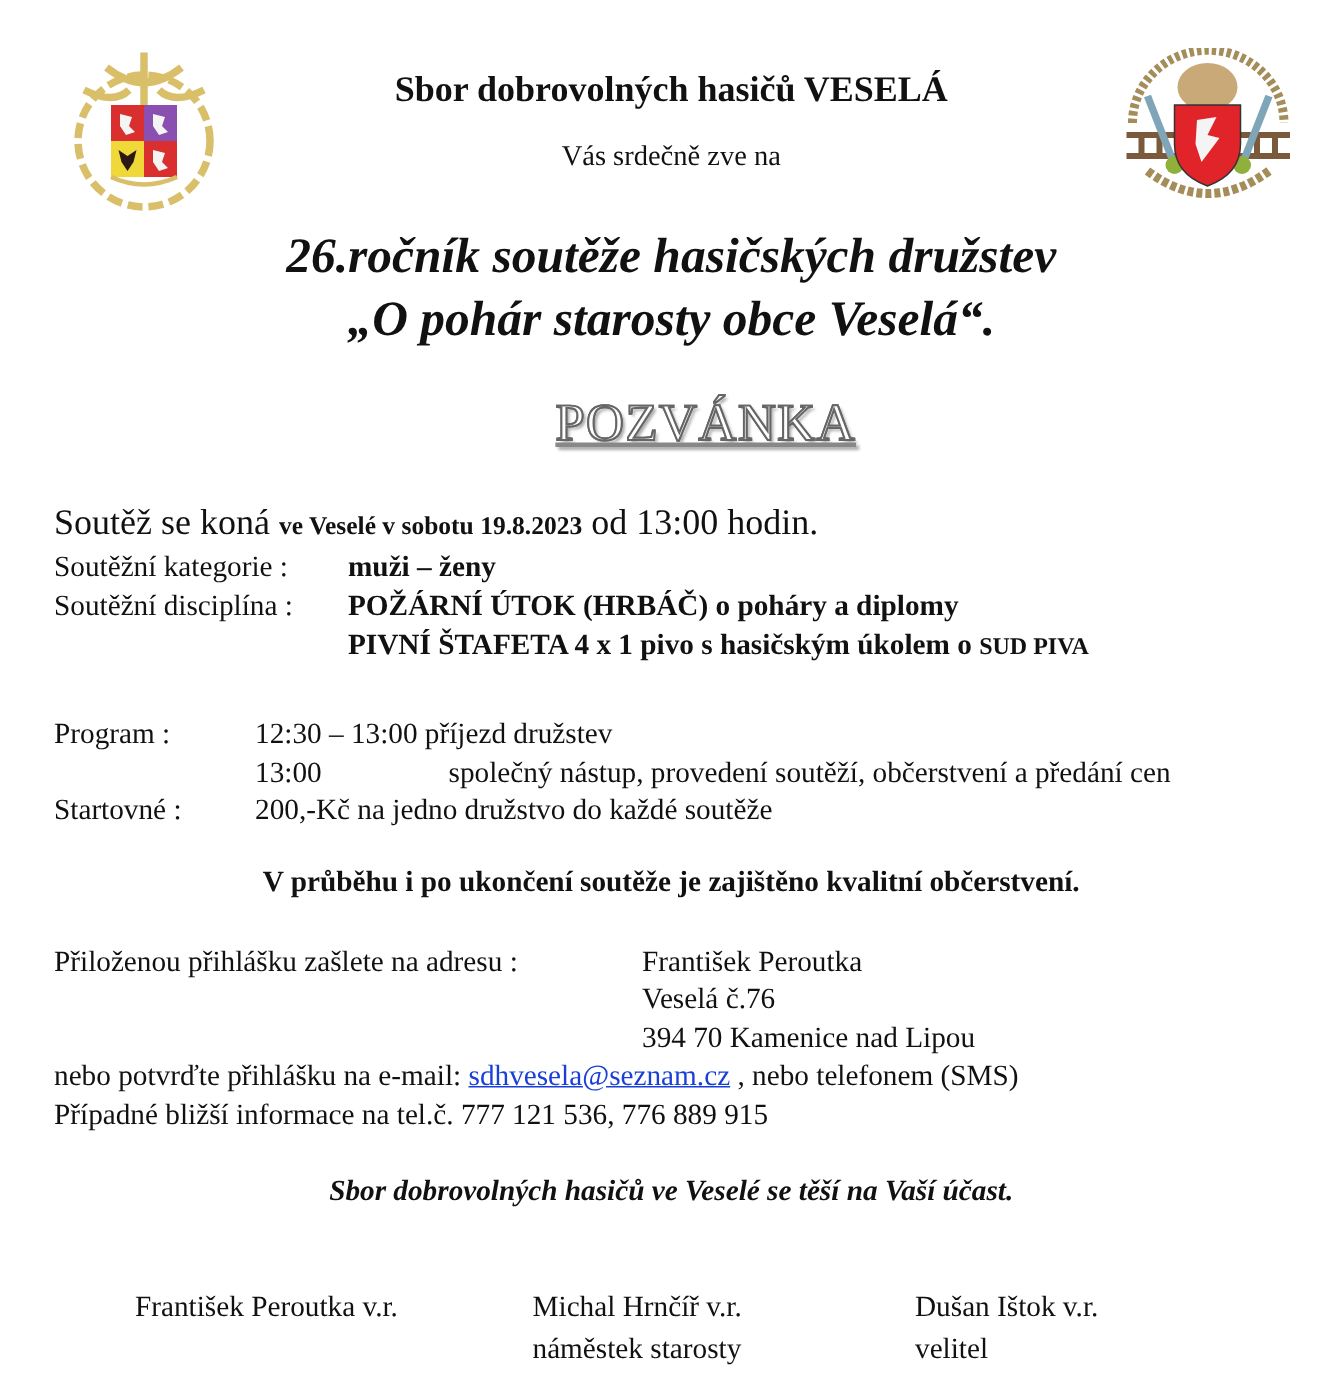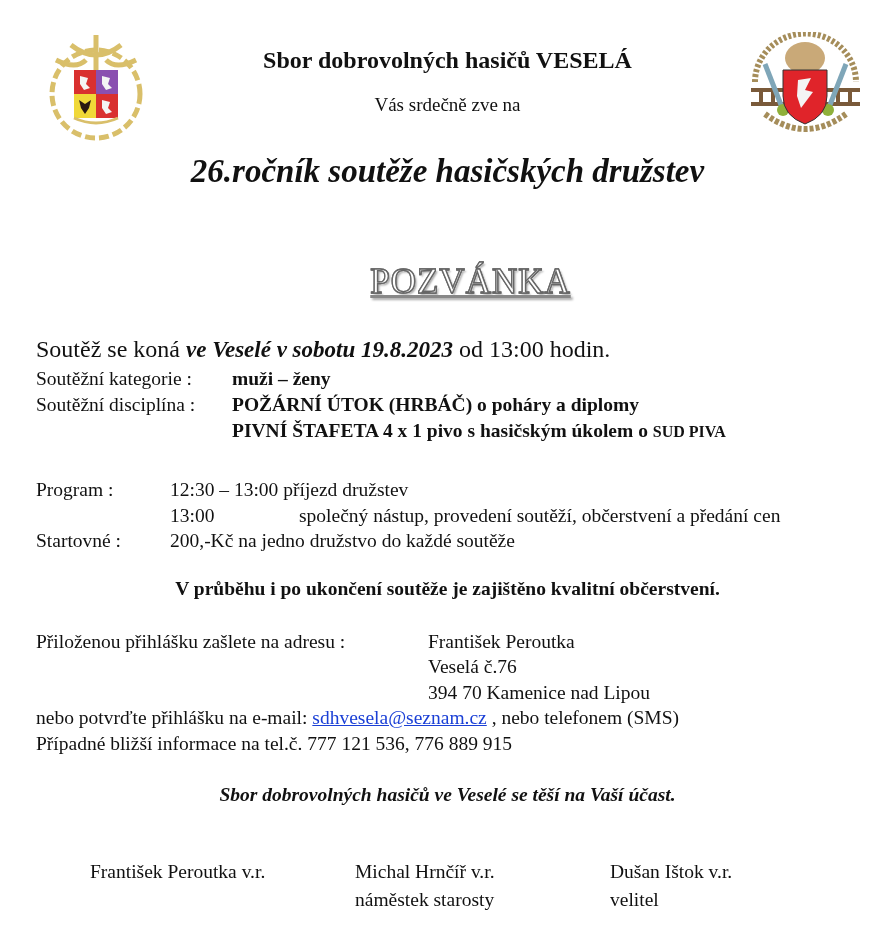"„O pohár starosty obce Veselá“." div { html: none -> <div>„O pohár starosty obce Veselá“.</div> }
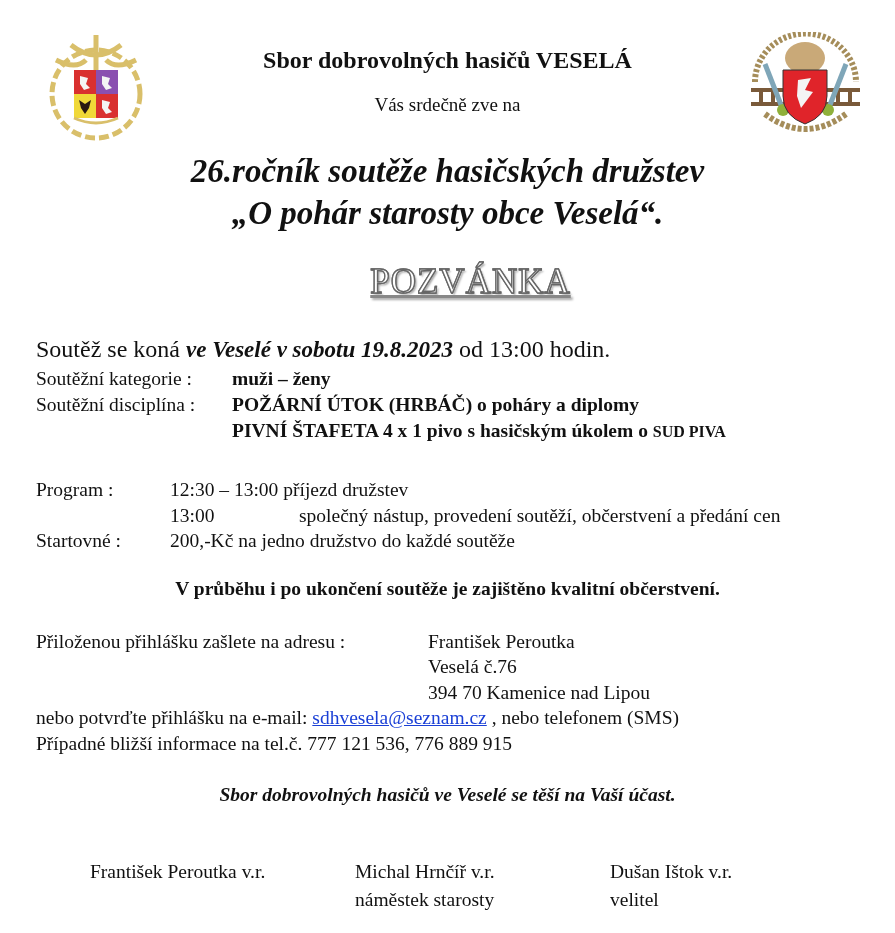"ve Veselé v sobotu 19.8.2023" .main-line b { font-size: 23px -> 17px; font-style: italic -> none }
